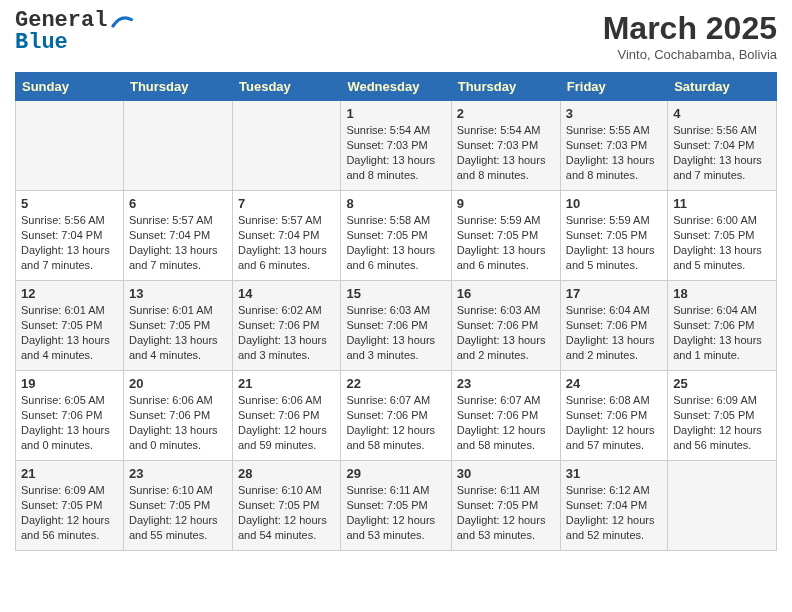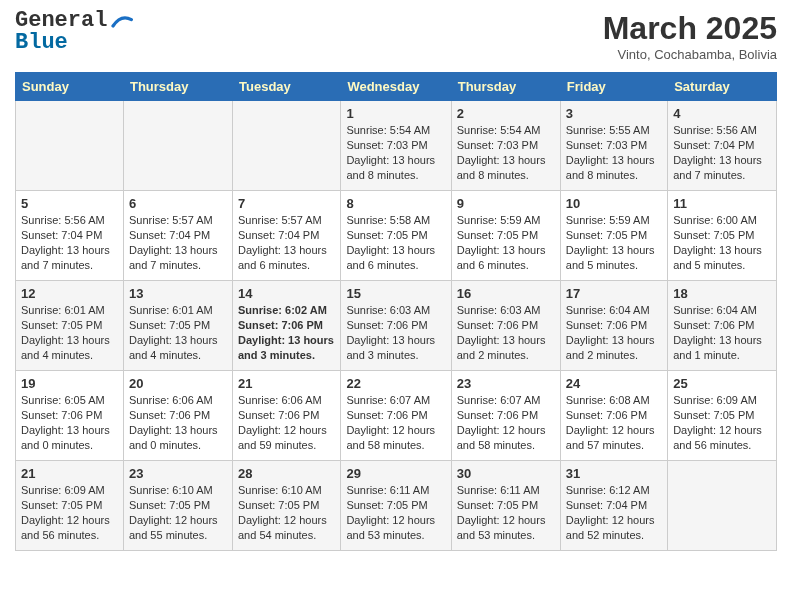"Sunrise: 6:02 AM" div.day-info { font-weight: bold -> none }
